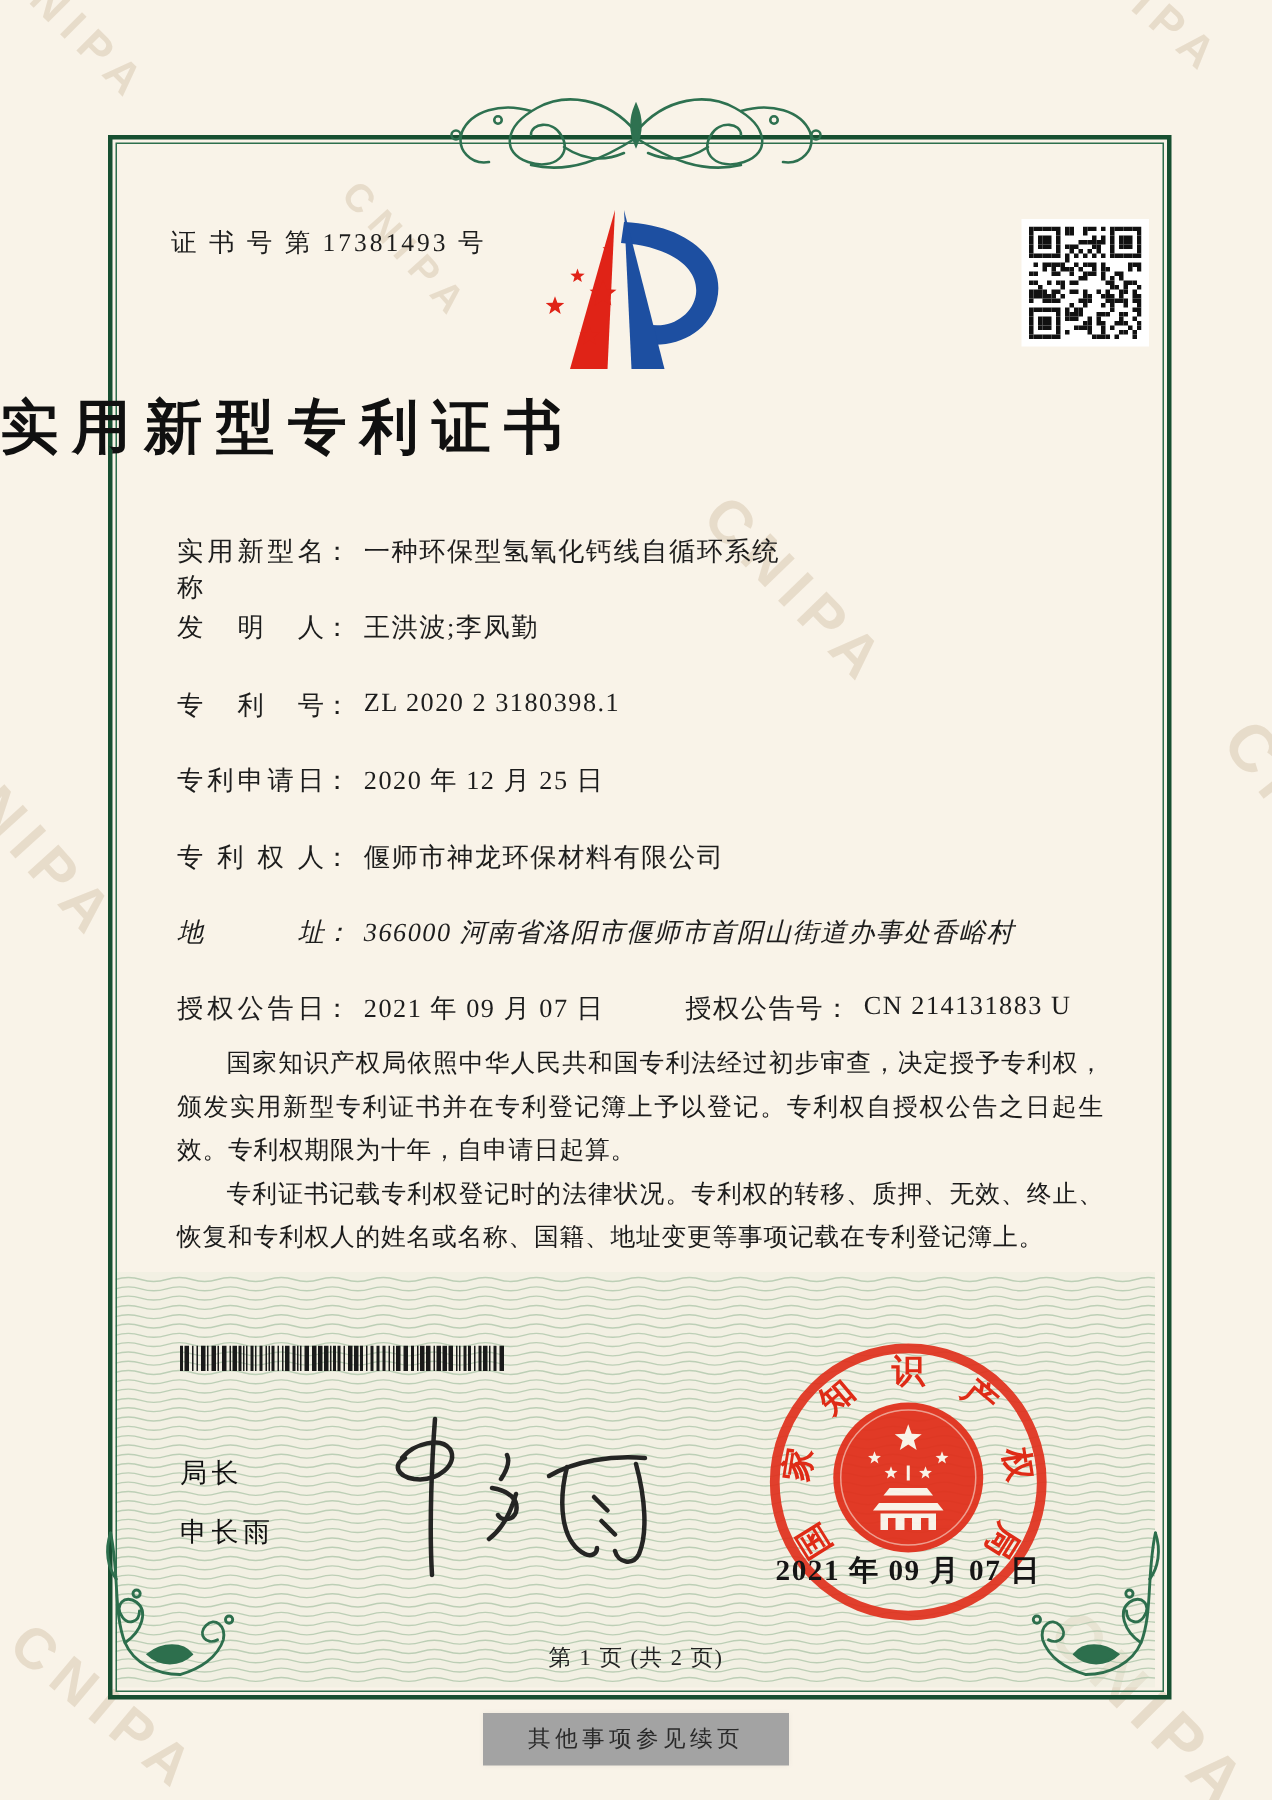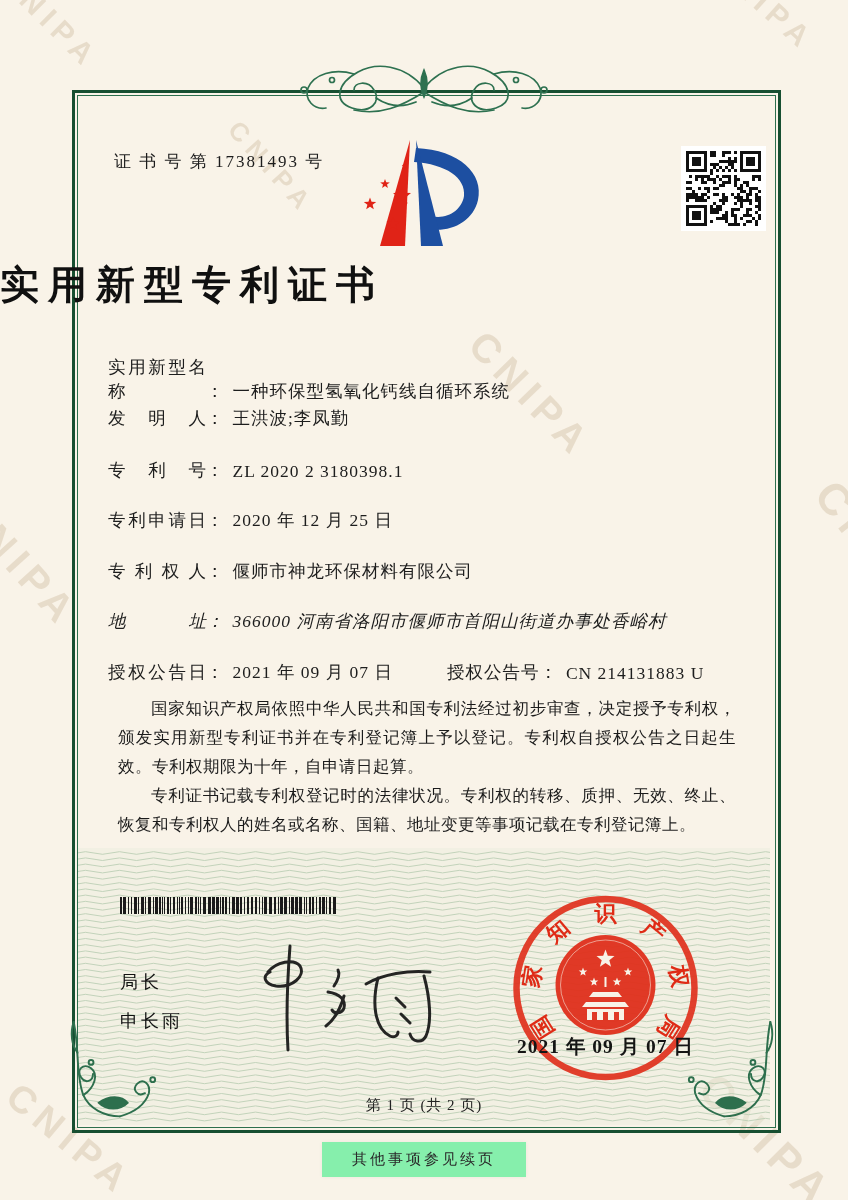"实用新型名称" .frow { align-items: flex-end -> flex-start; left: 108px -> 118px }
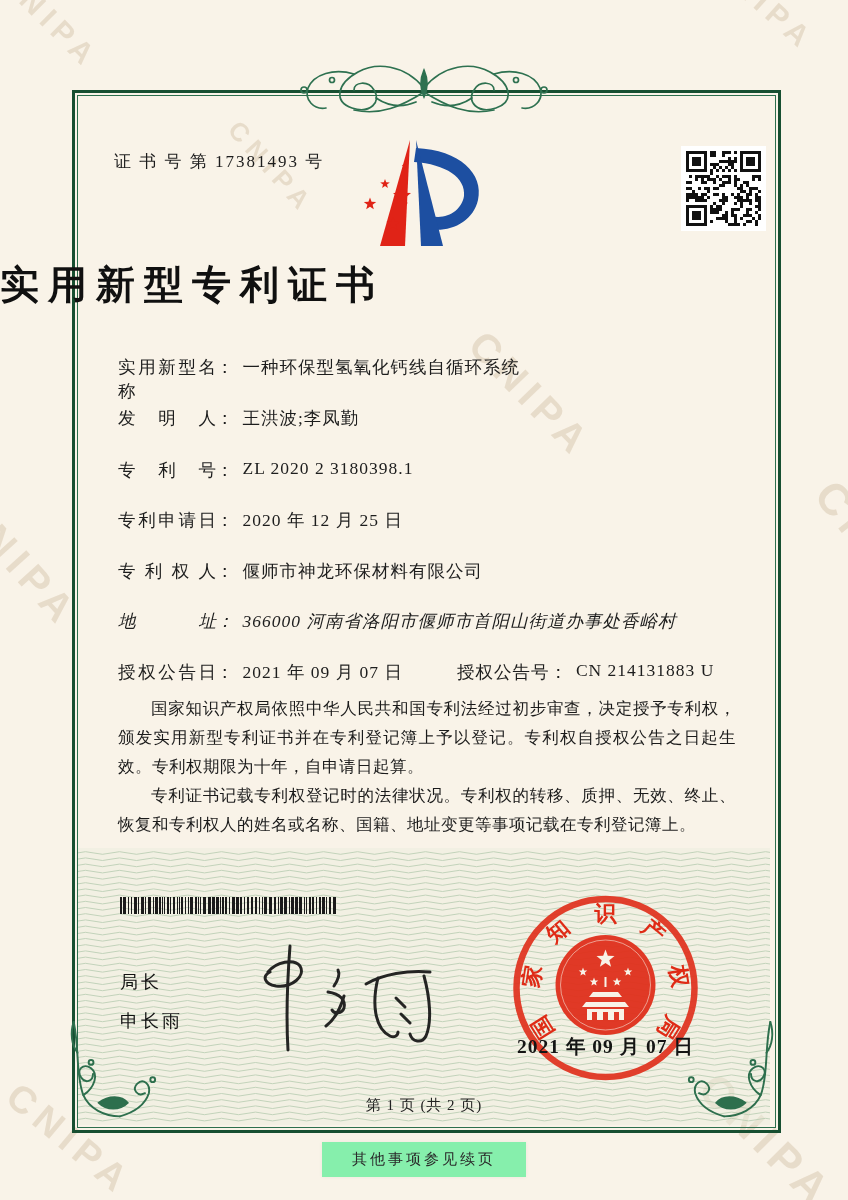"其他事项参见续页" .note-box { background: #86efac -> #a3a3a3 }
